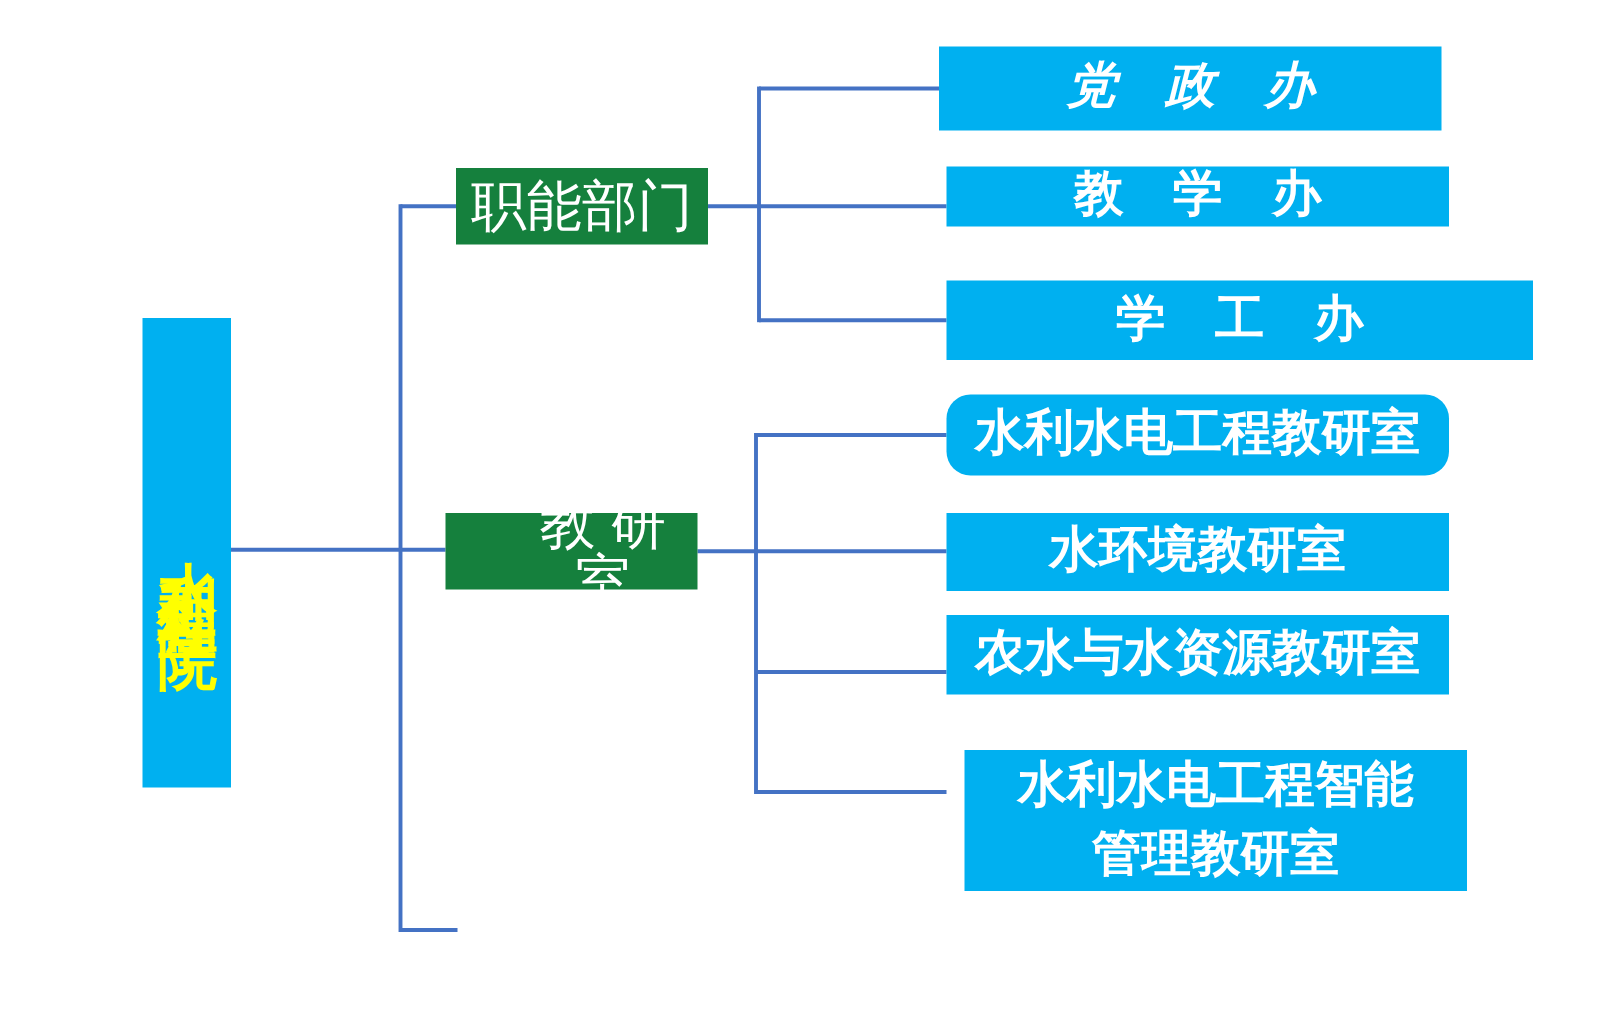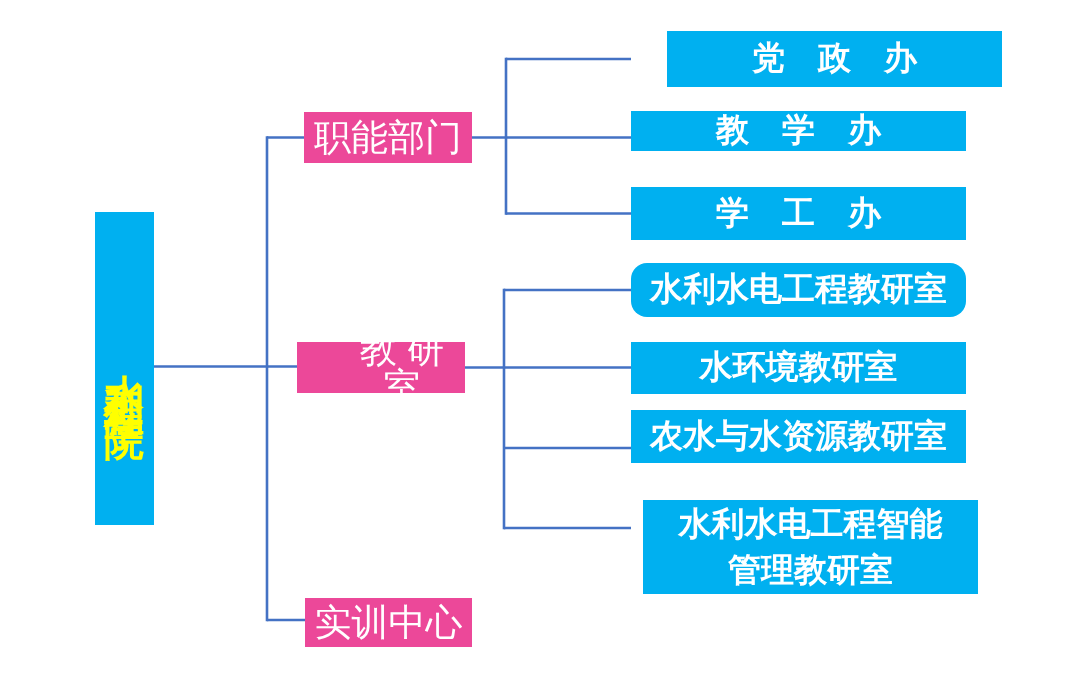"党 政 办" div.node { font-style: none -> italic; left: 667px -> 626px }
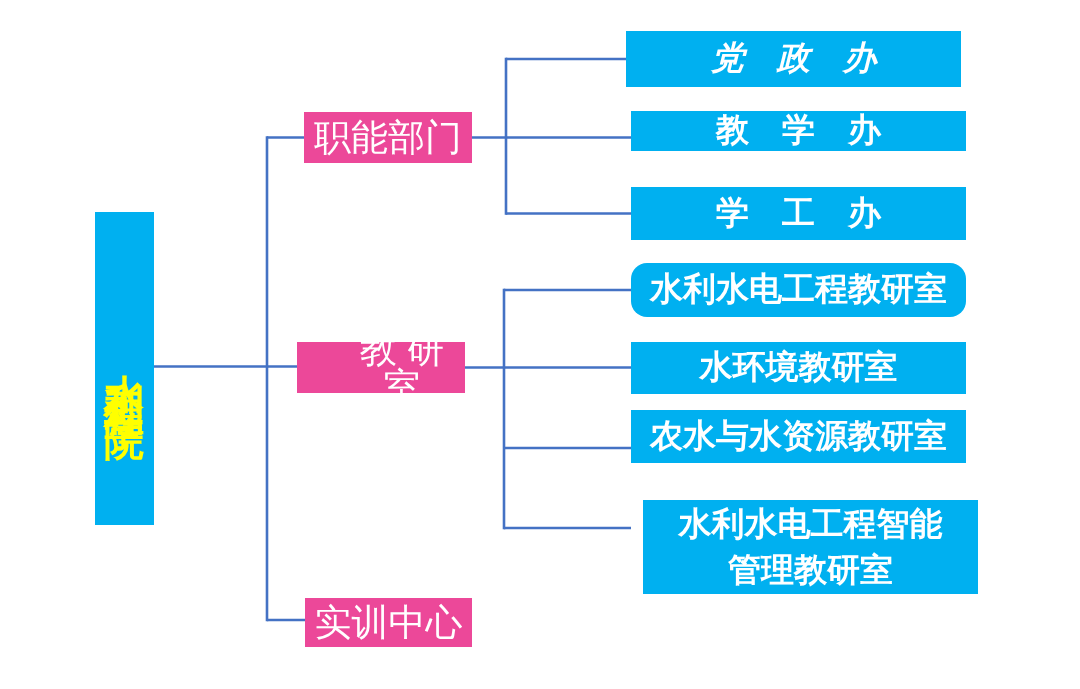"职能部门" .node.orange { background: #ec4899 -> #15803d }
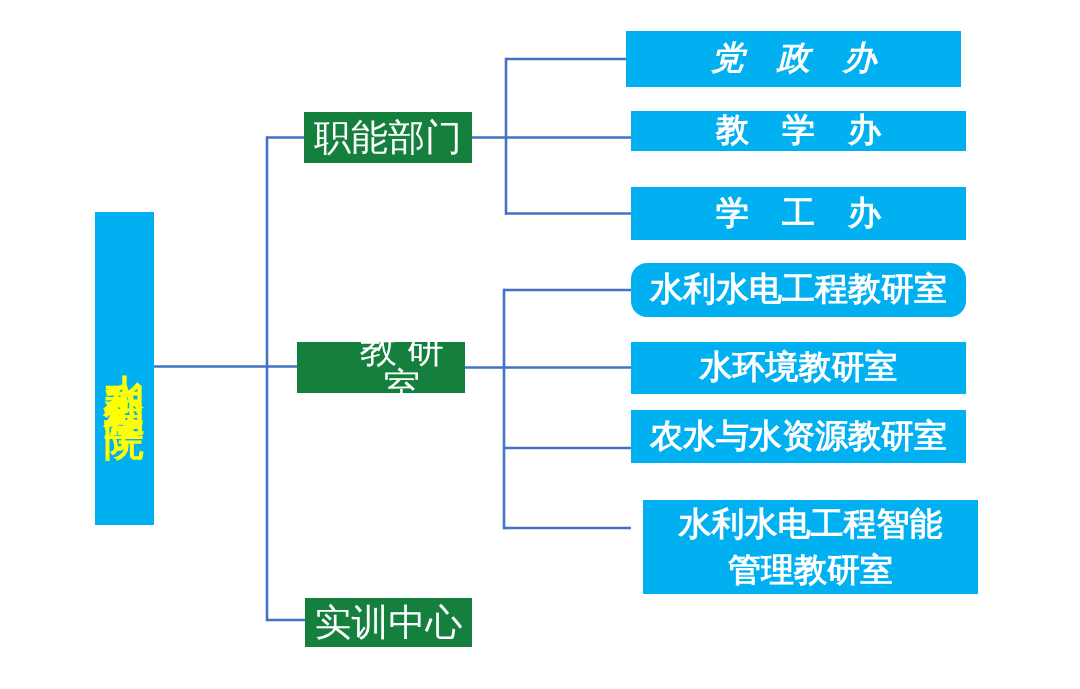"学 工 办" div.node { width: 335px -> 391px }
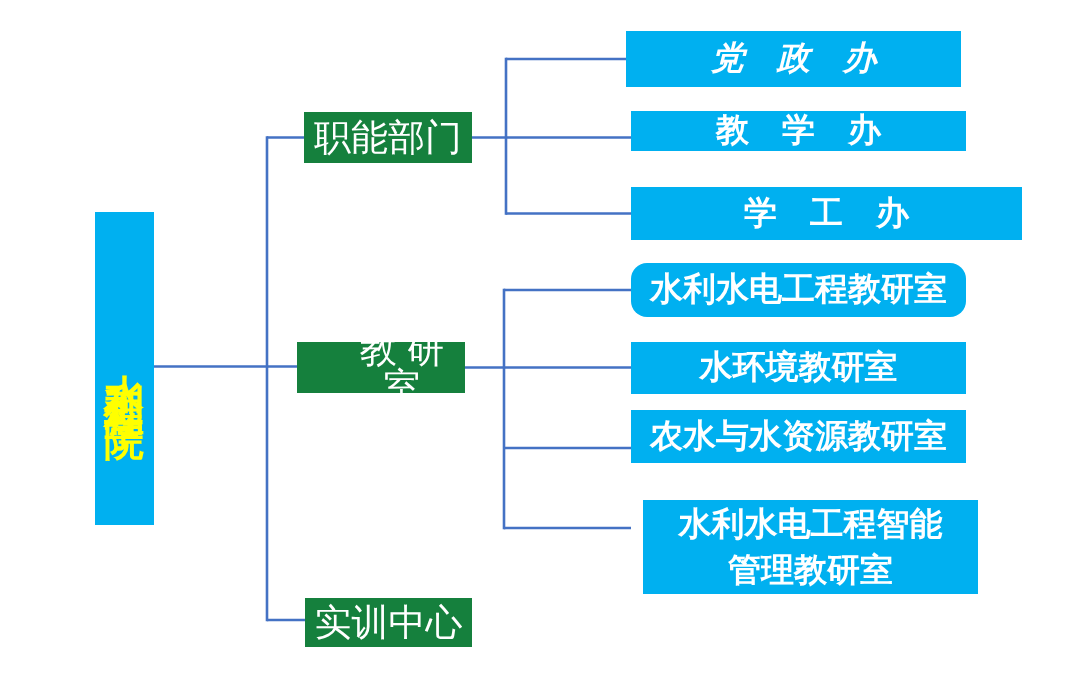"实训中心" div.node { html: <div>实训中心</div> -> none }
